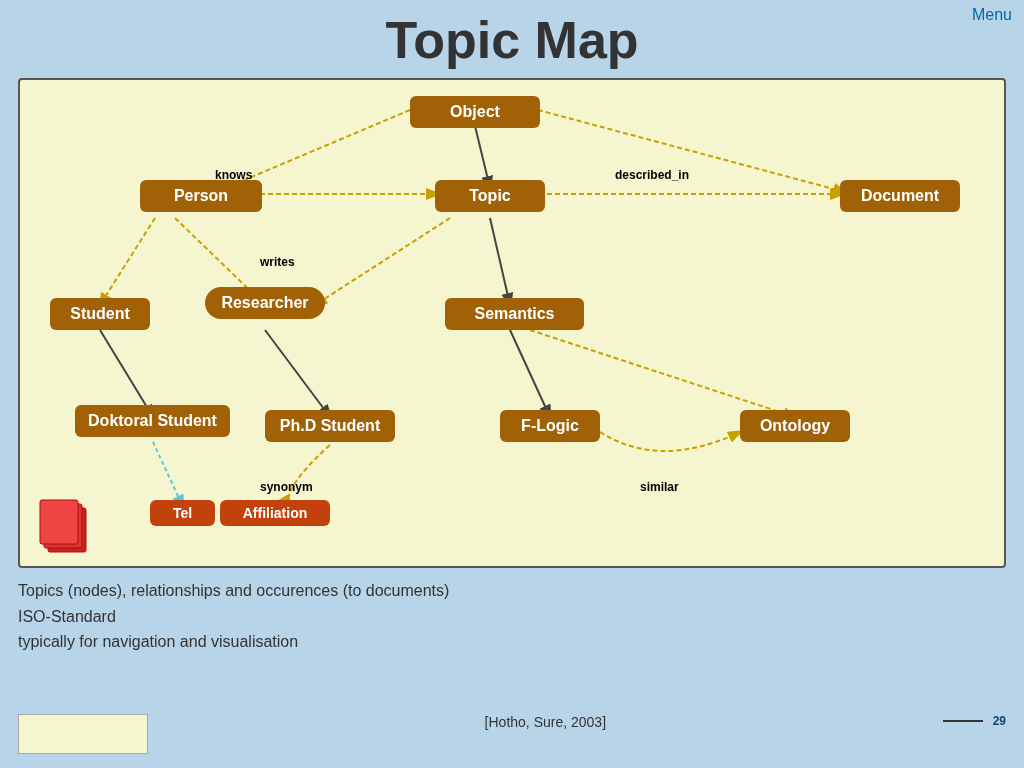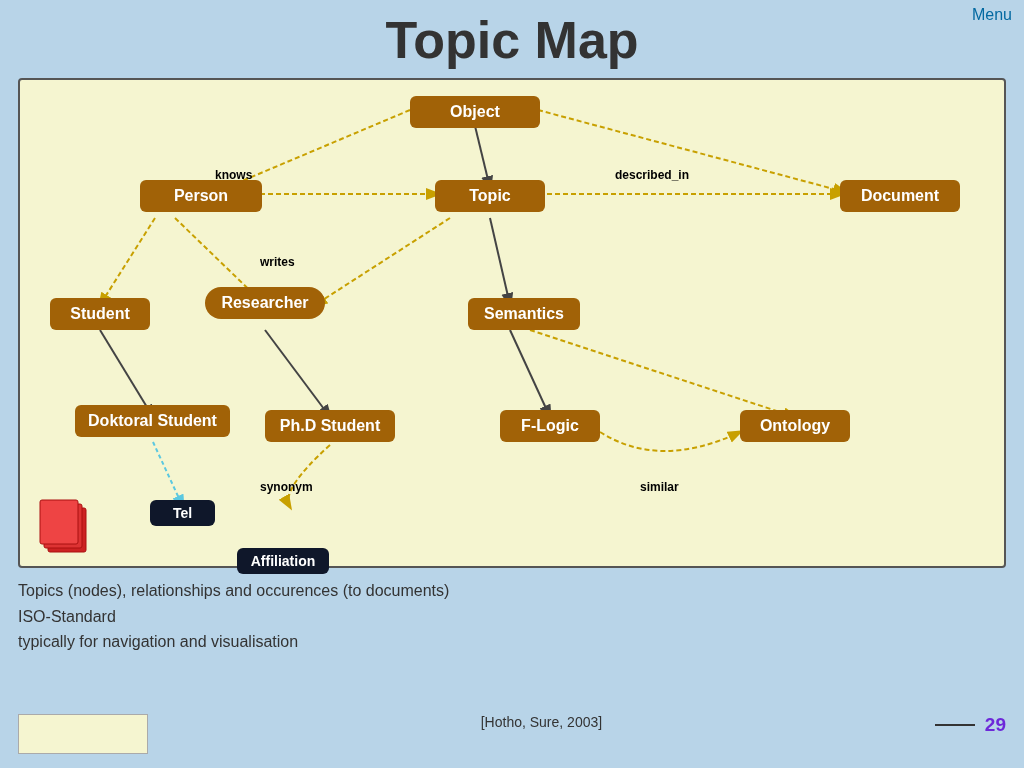"Semantics" .node-semantics { left: 448px -> 425px; width: 112px -> 139px }
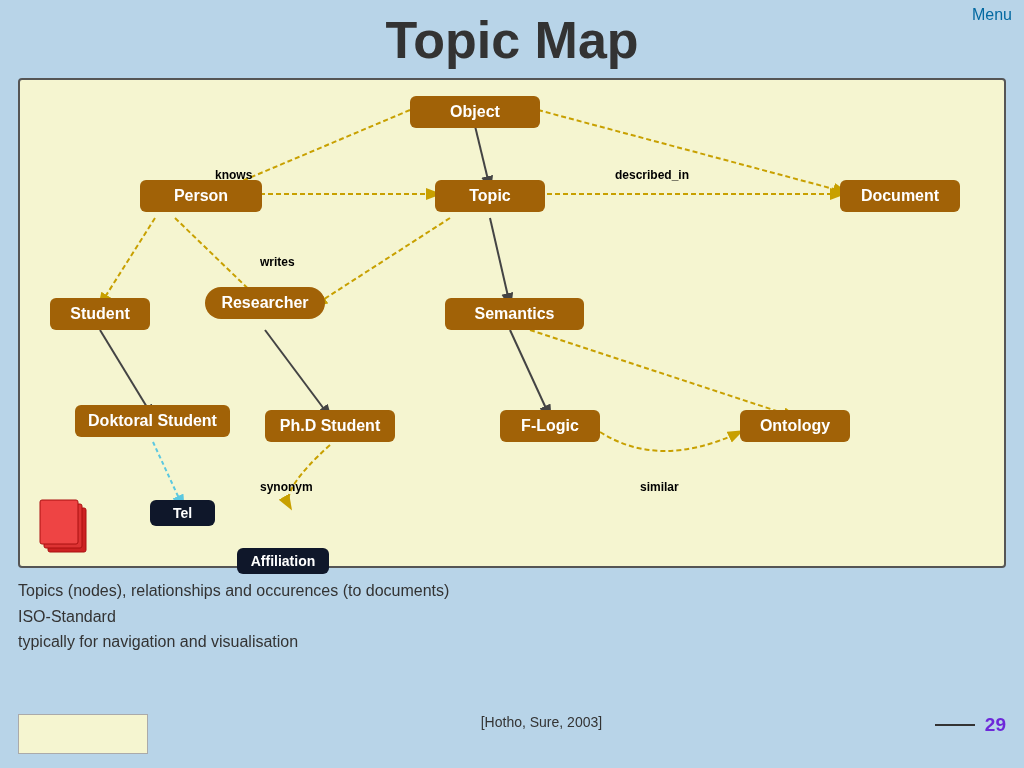"Tel" .node.orange { background: #0f172a -> #c2410c }
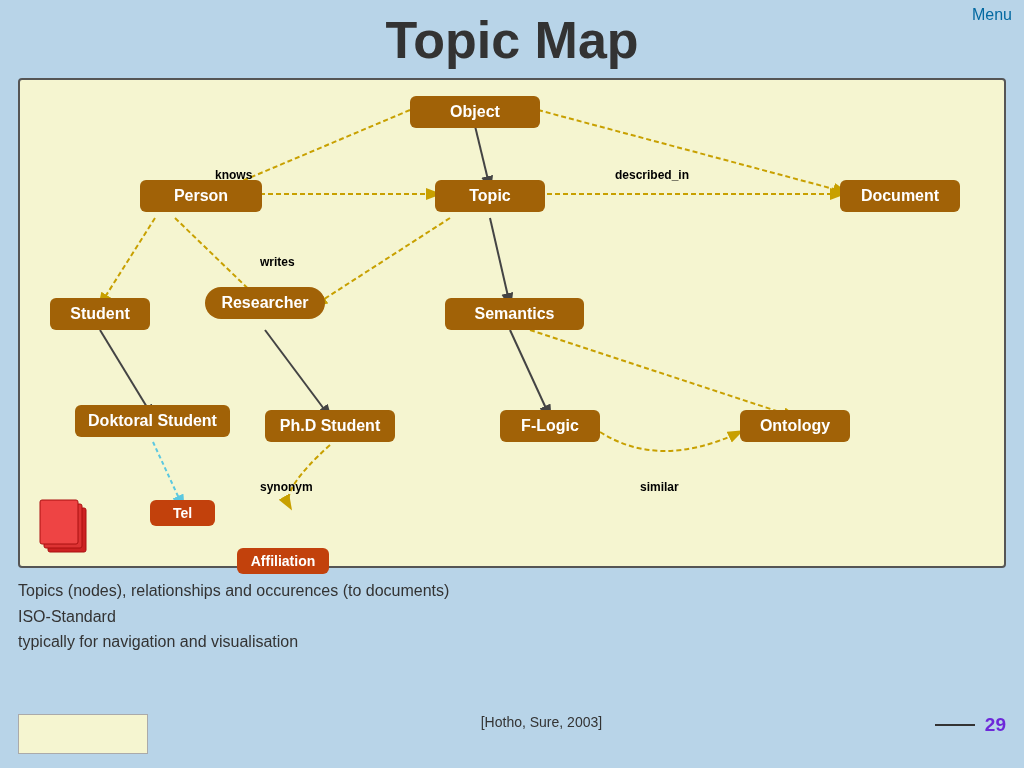"Affiliation" .node-affiliation { left: 217px -> 200px; margin-top: 48px -> none; width: 92px -> 110px }
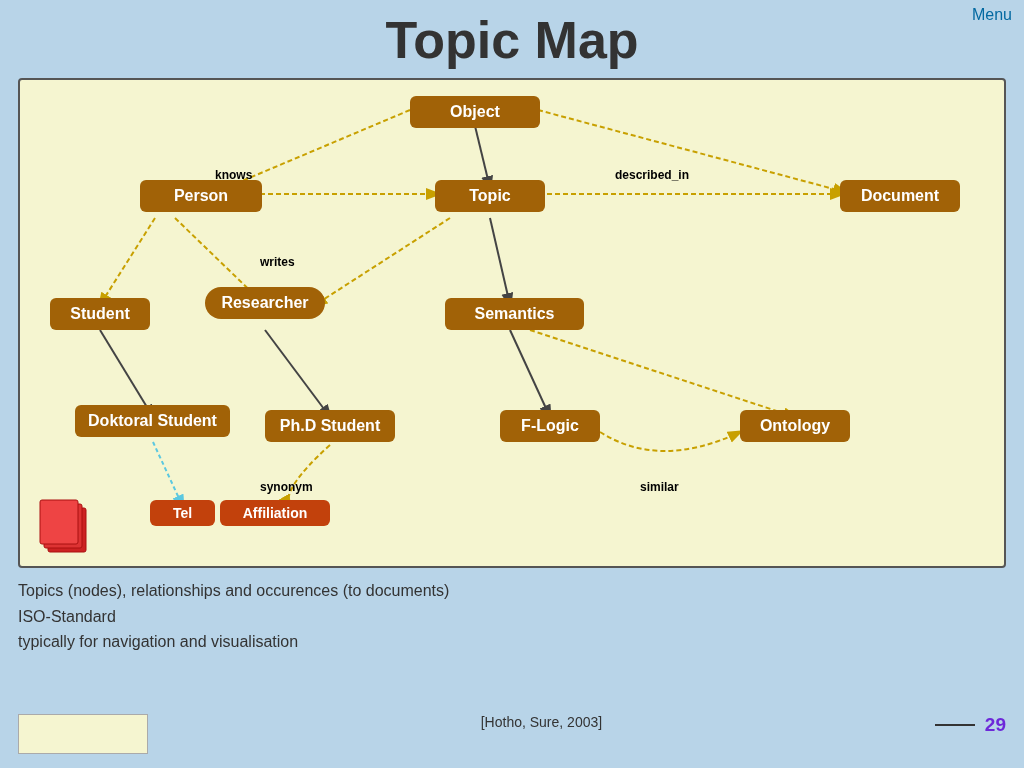"29" .footer-page { color: #6d28d9 -> #0c4a6e; font-size: 19px -> 12px }
